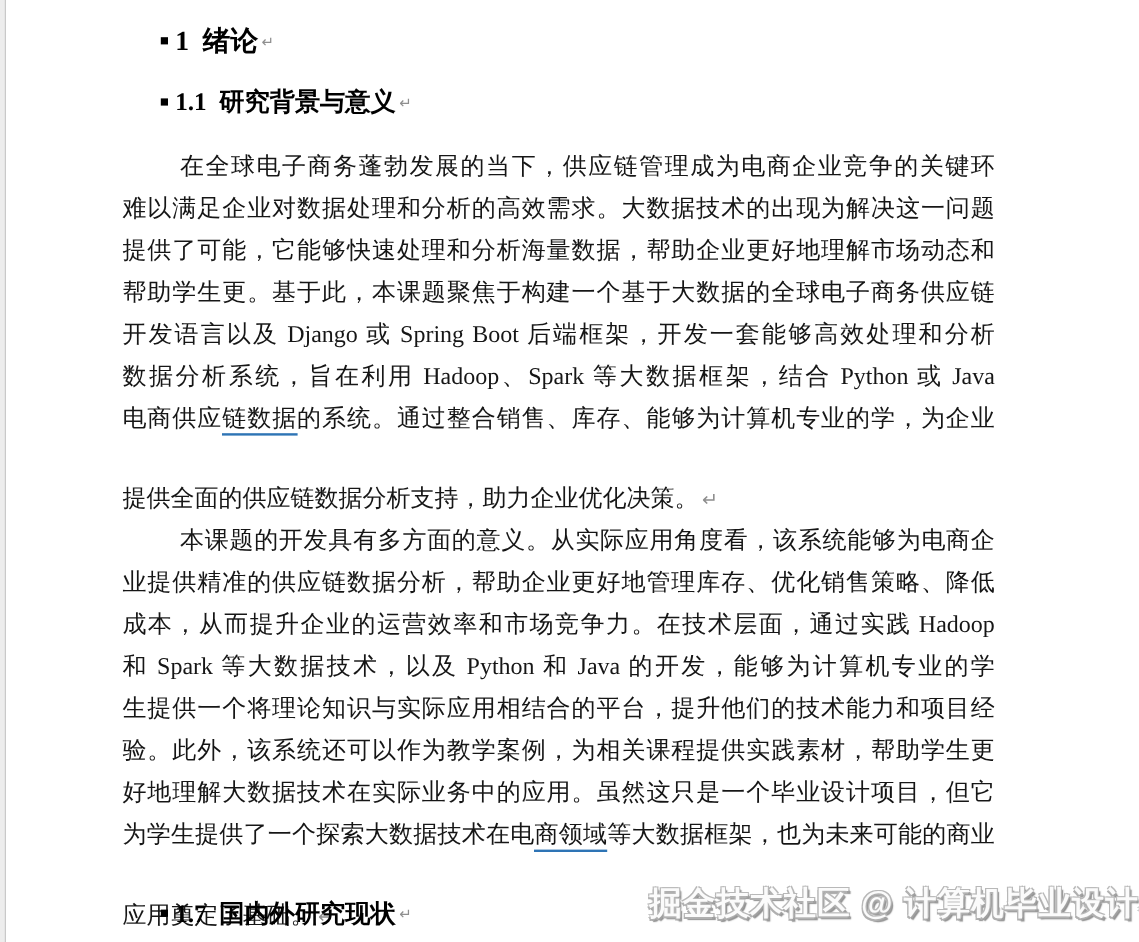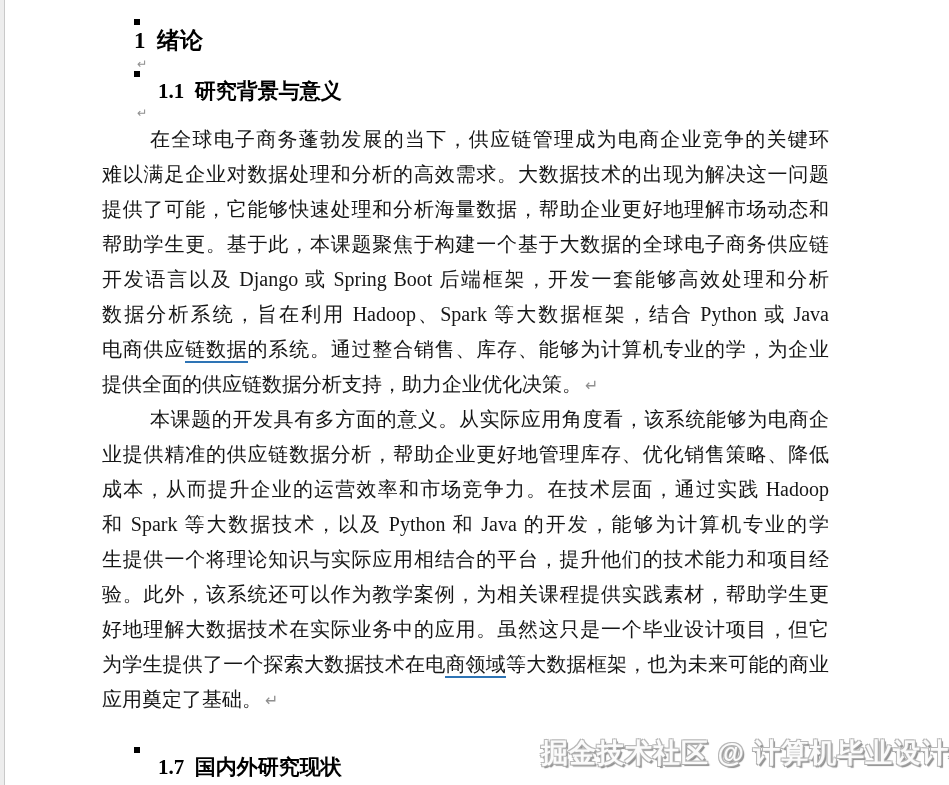"1 绪论" .heading-row { align-items: none -> center; flex-direction: column -> none }
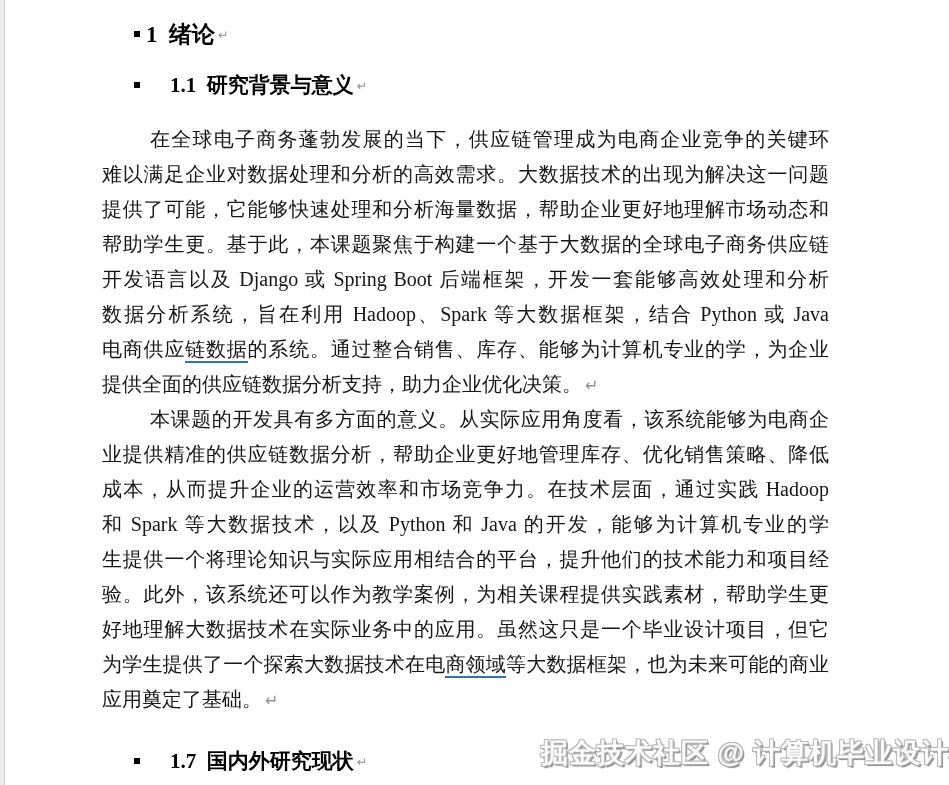"1.1 研究背景与意义" .h2-label { margin-left: 24px -> none }
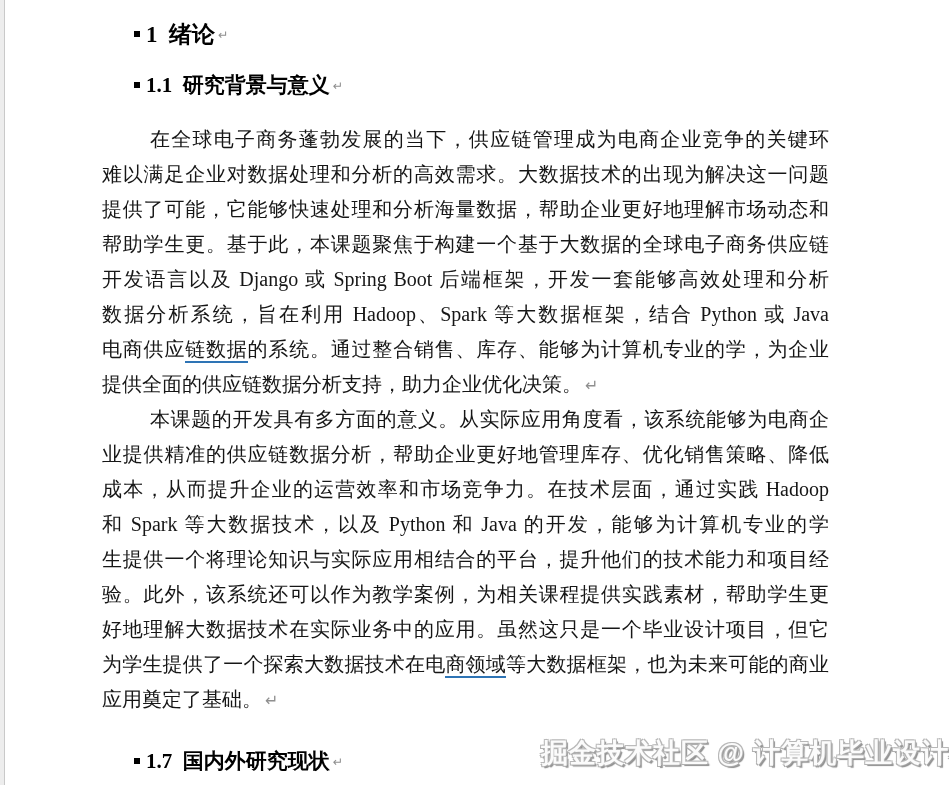"提供全面的供应链数据分析支持，助力企业优化决策。 ↵" .line.last { margin-top: none -> 32px }
